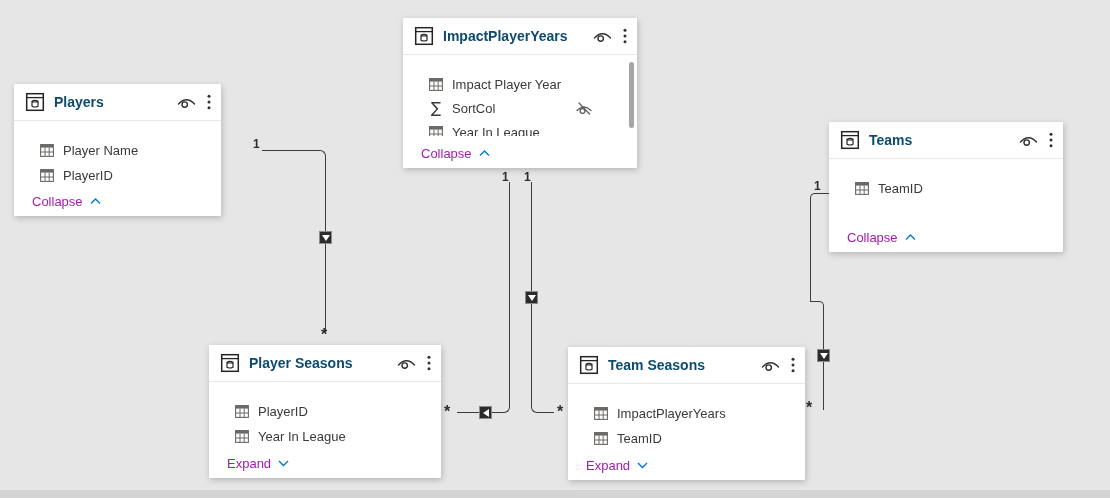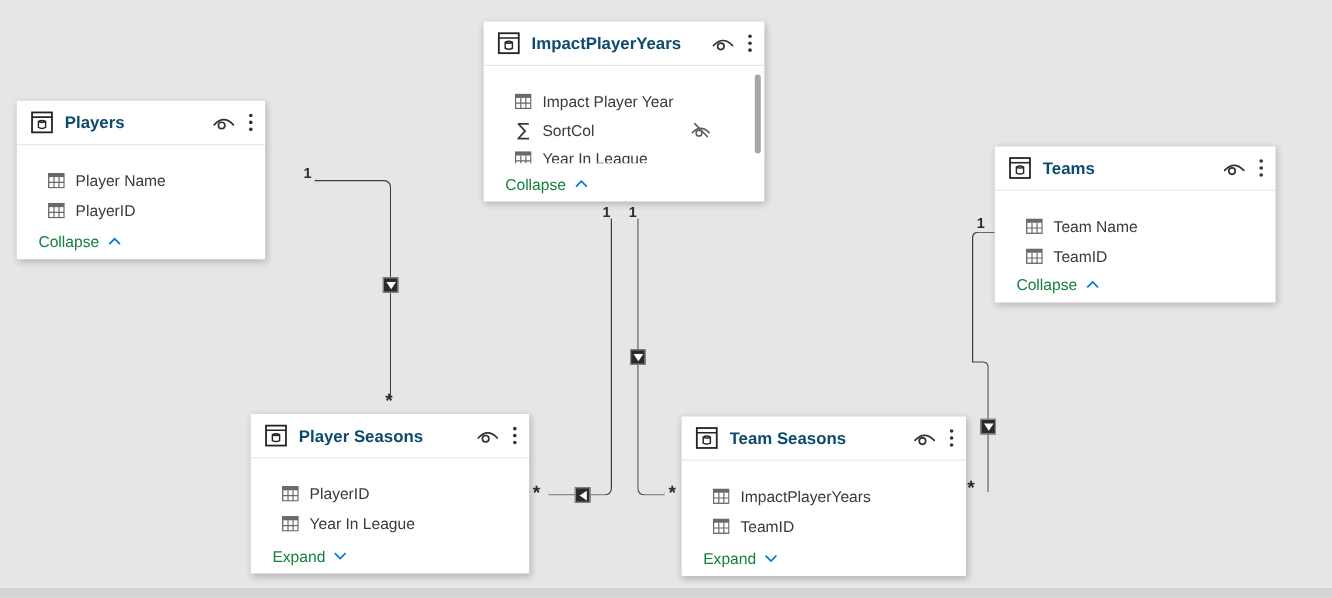"Collapse" .toggle-link { color: #15803d -> #a21caf }
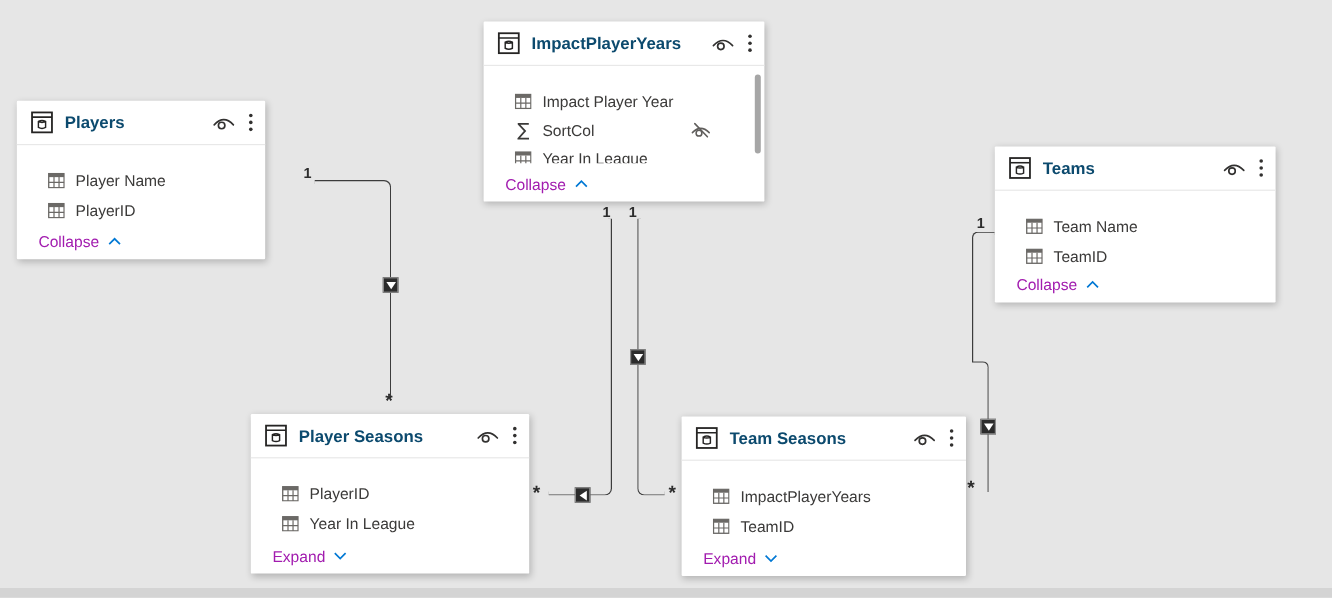"Team Name" div.field-row { html: <div> <span> <svg> <rect></rect> <rect></rect> <line></line> <line></line> <line></line> </svg> </span> <span>Team Name</span> </div> -> none }
